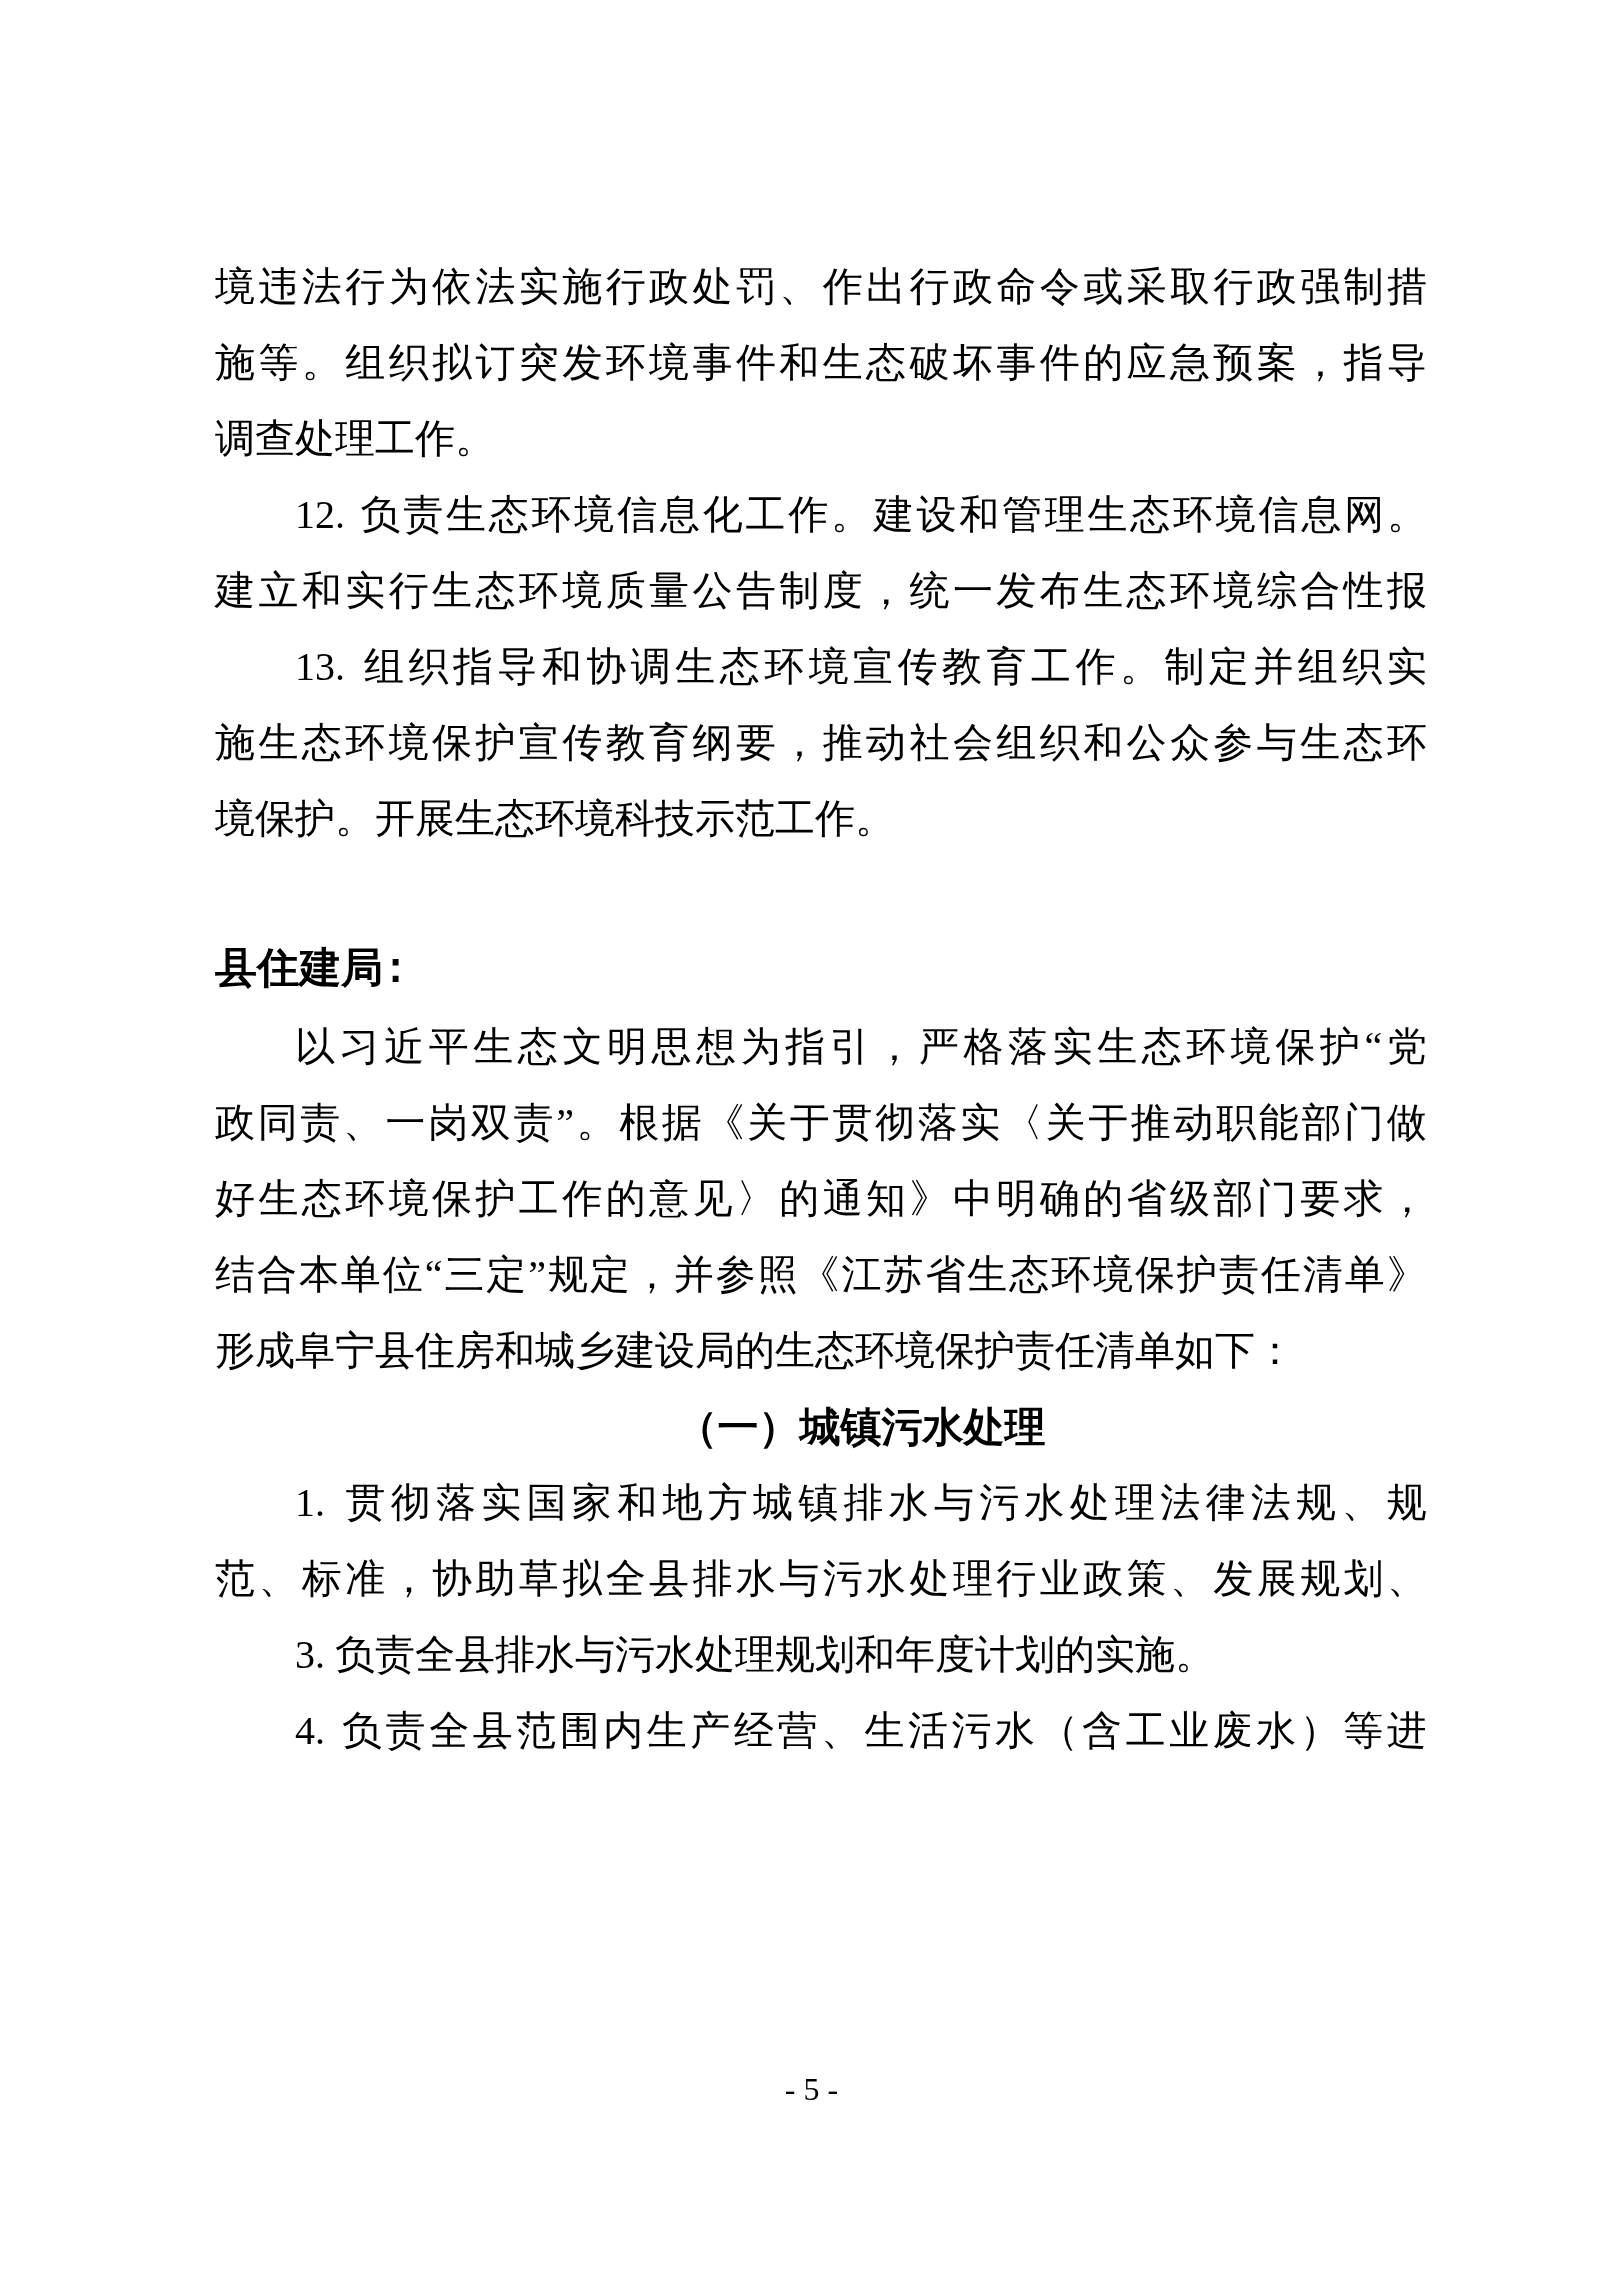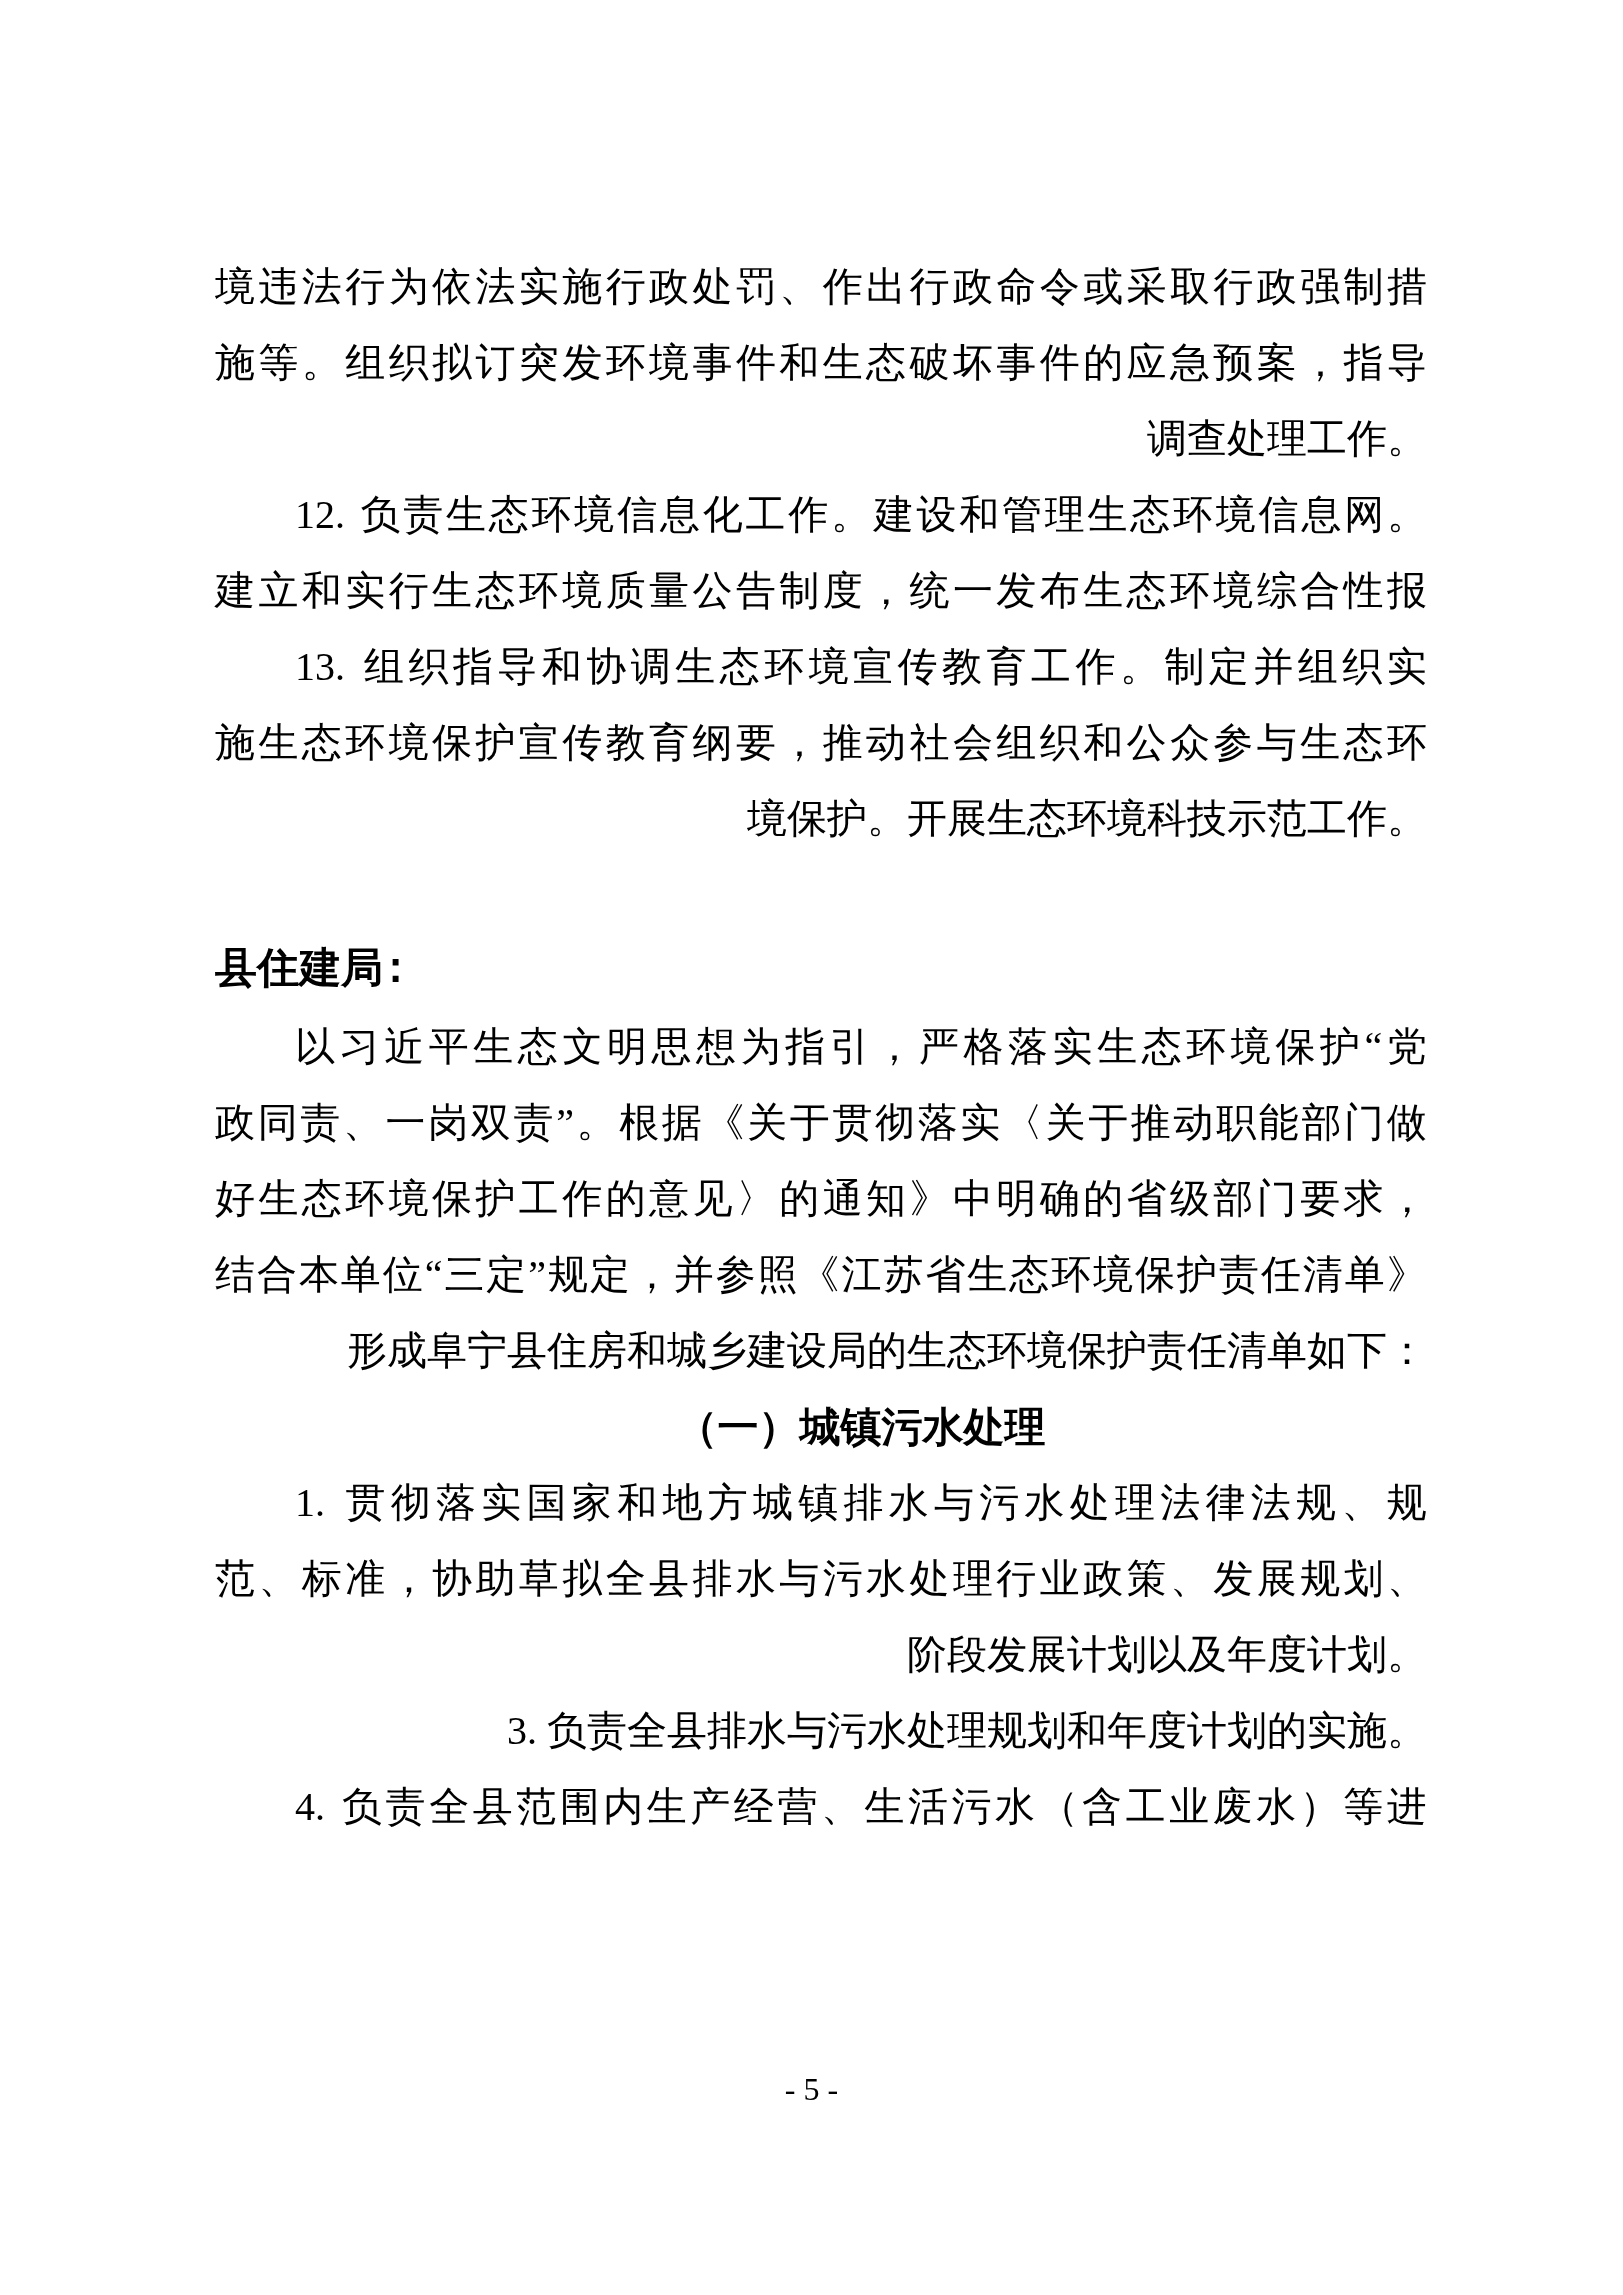"调查处理工作。" .endline { text-align: right -> left }
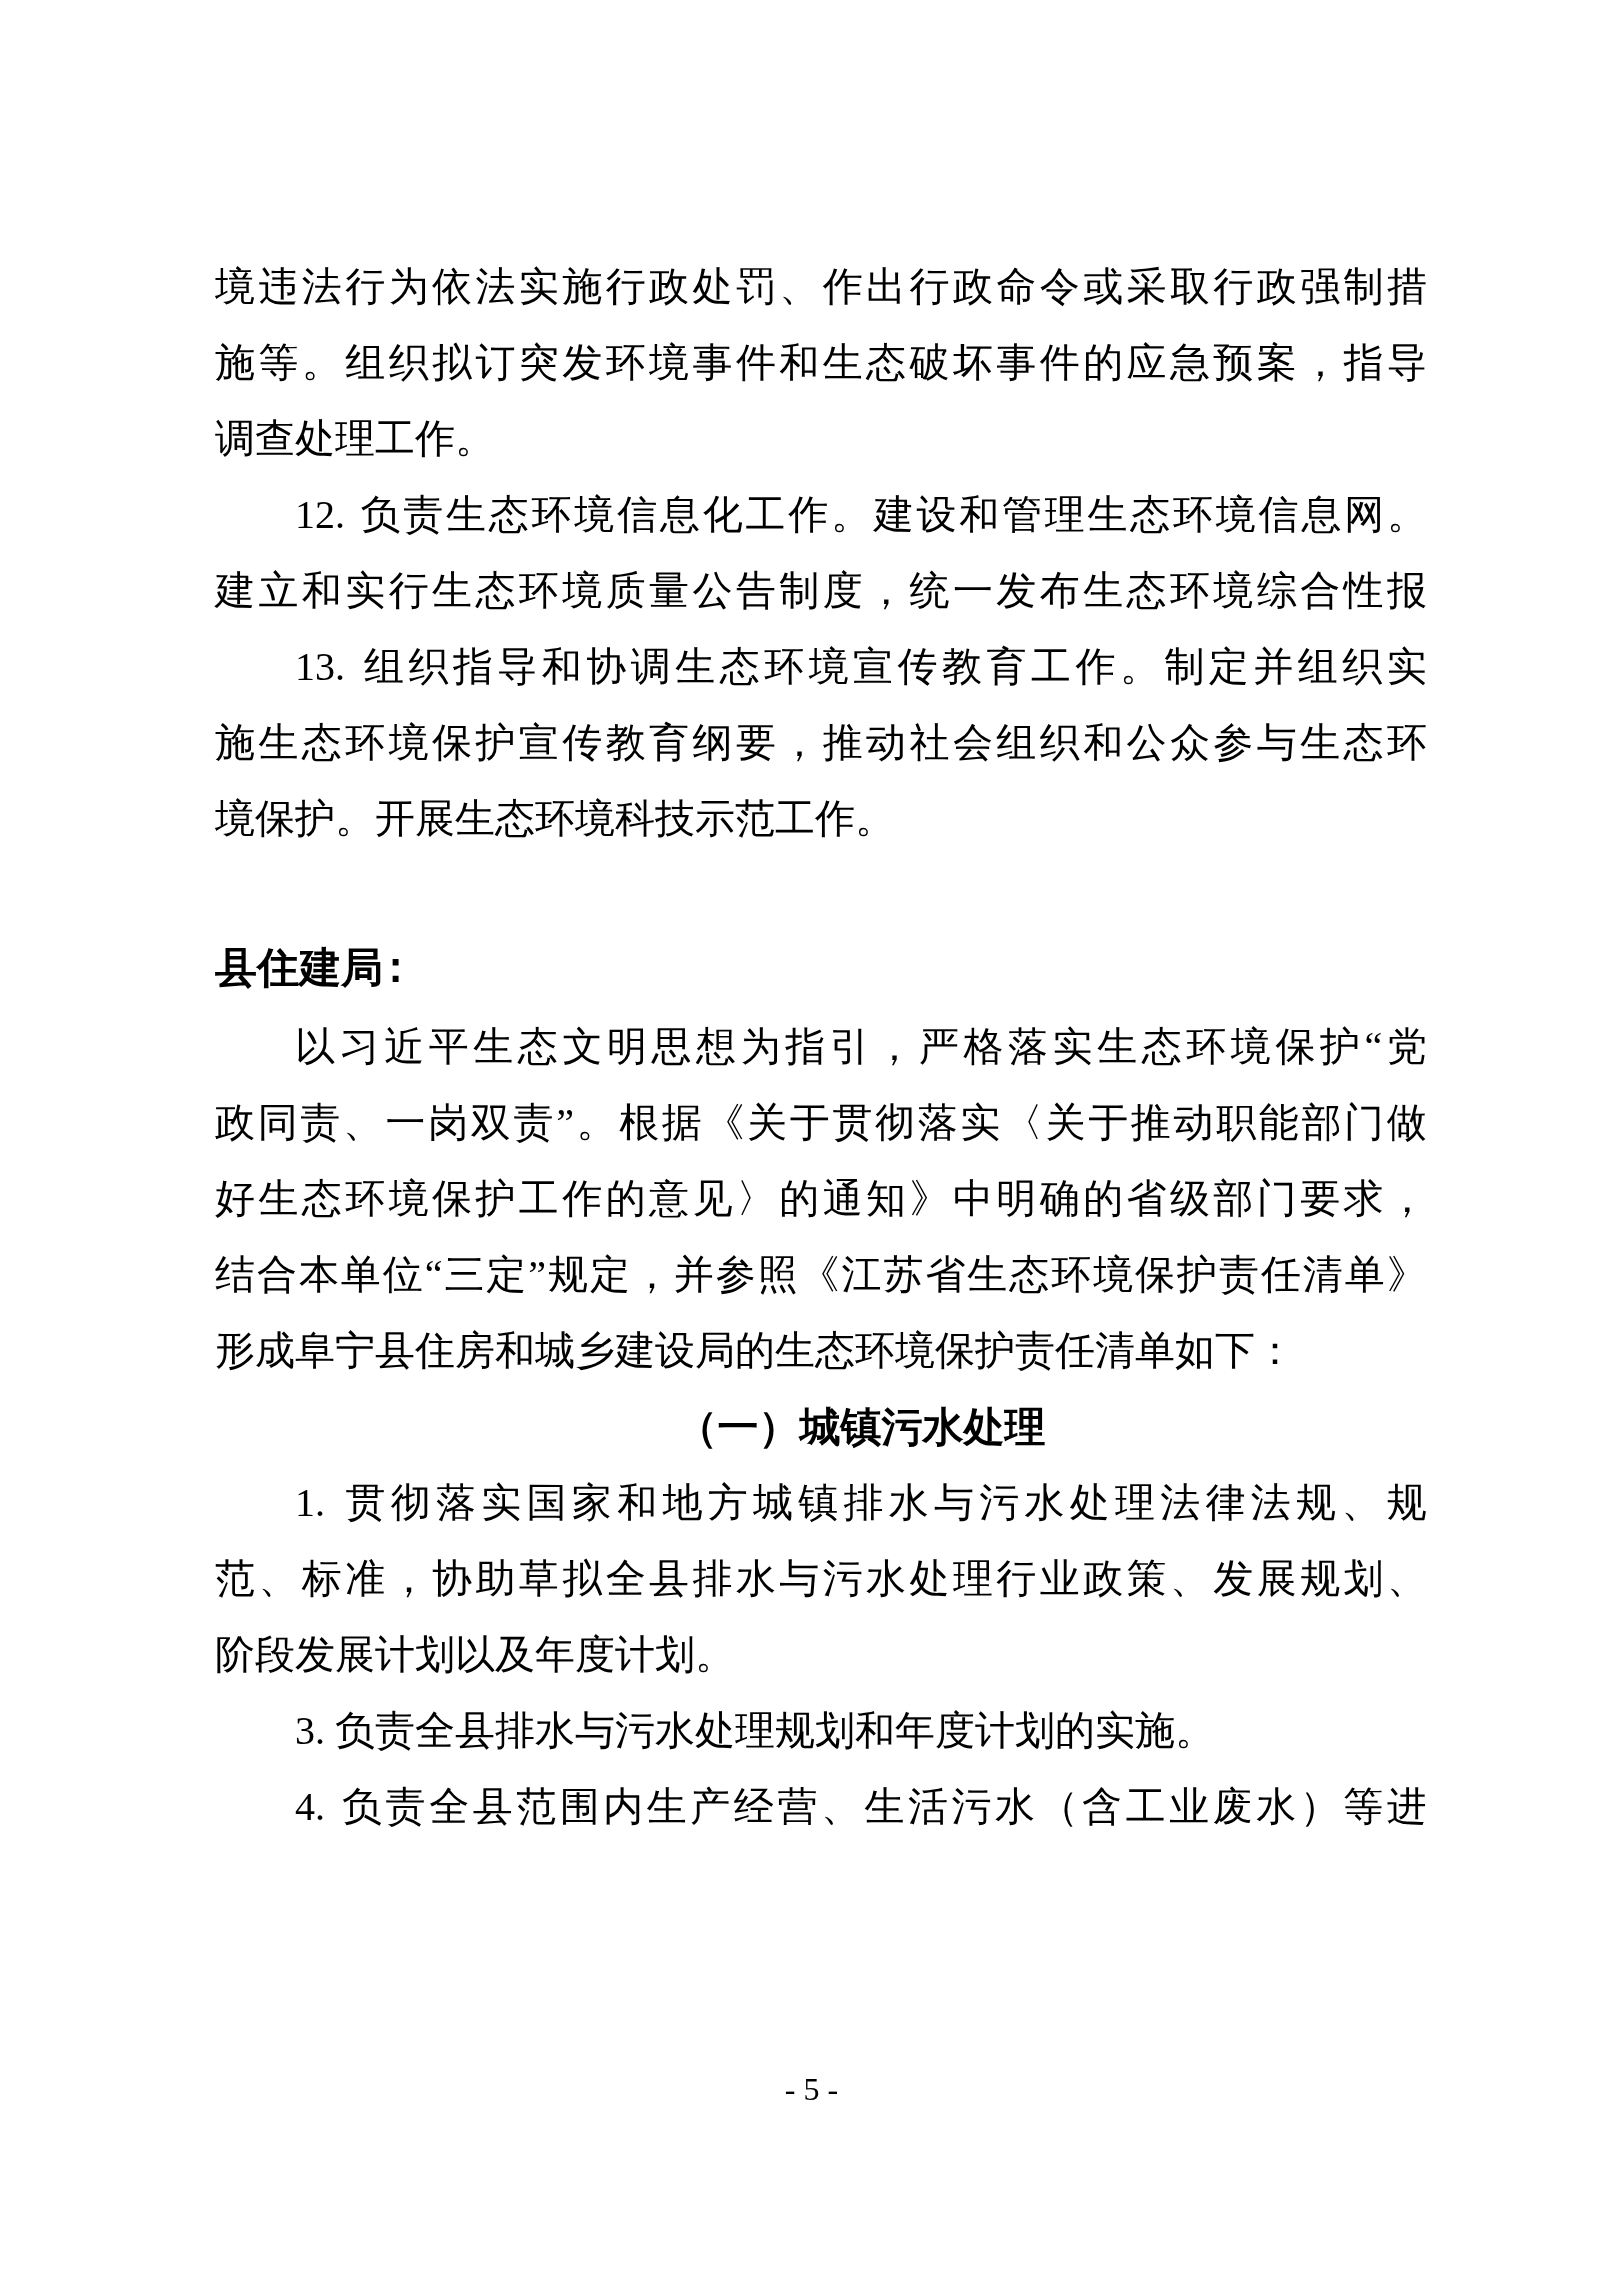"阶段发展计划以及年度计划。" div.line { html: <div>阶段发展计划以及年度计划。</div> -> none }
